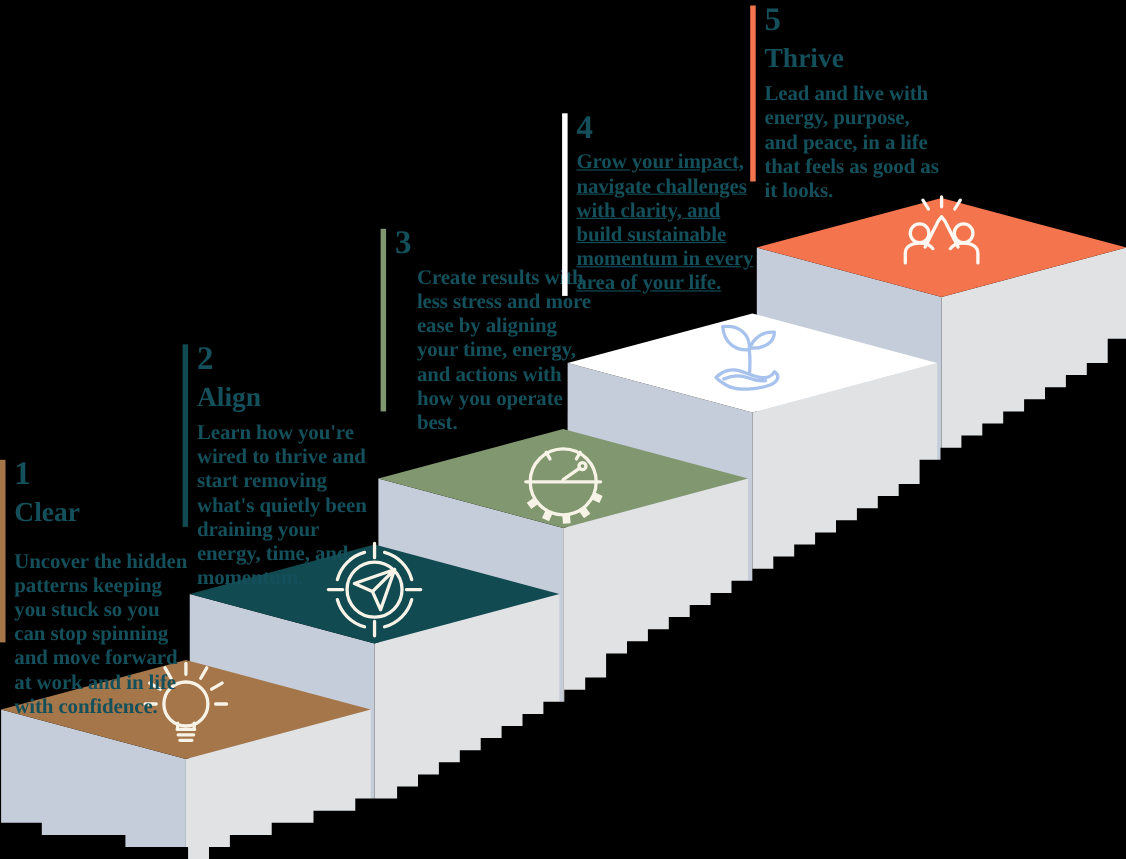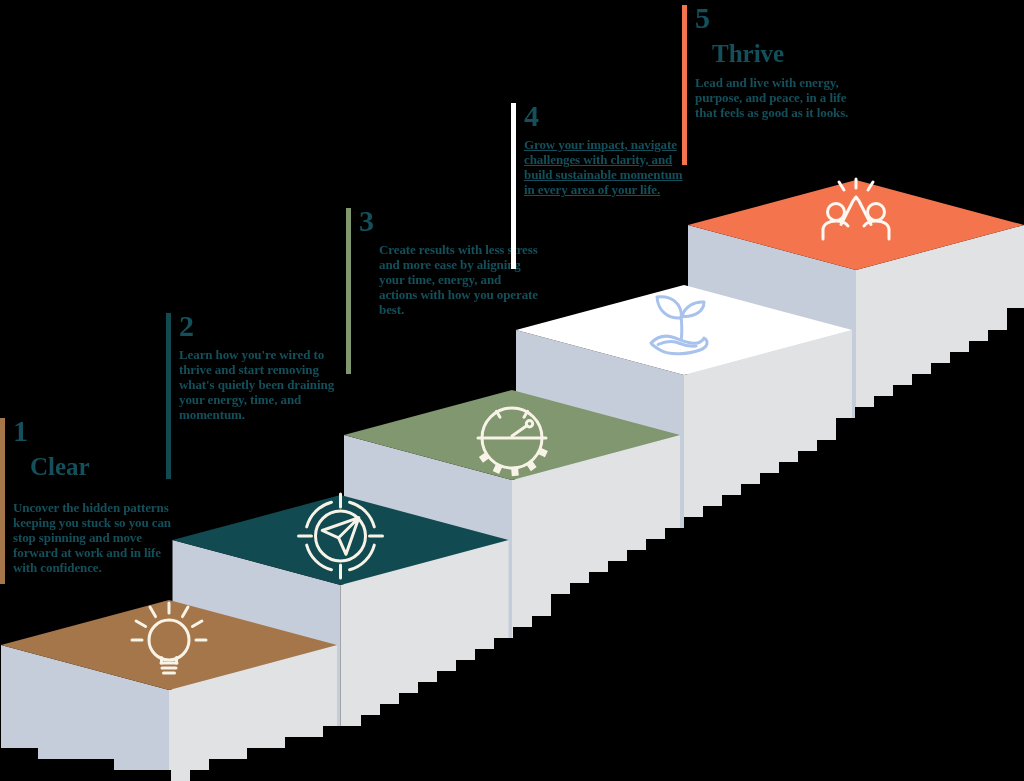"Thrive" .title { padding-left: 30px -> 13px }
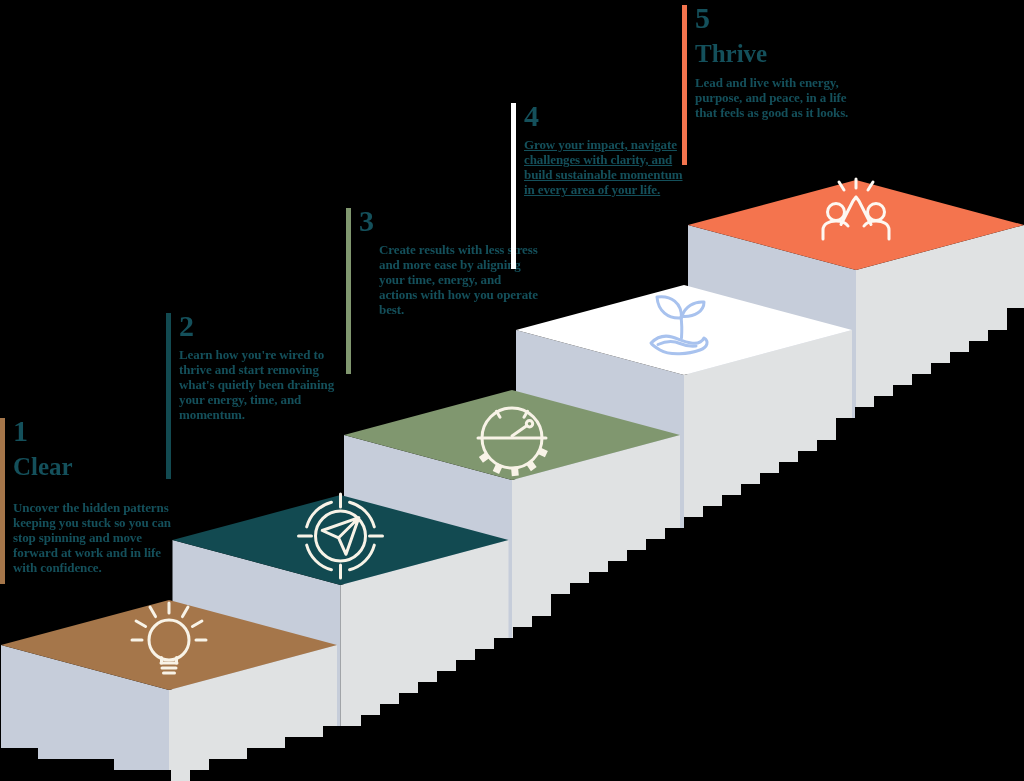"Lead and live with energy," .desc { font-size: 13px -> 19px }
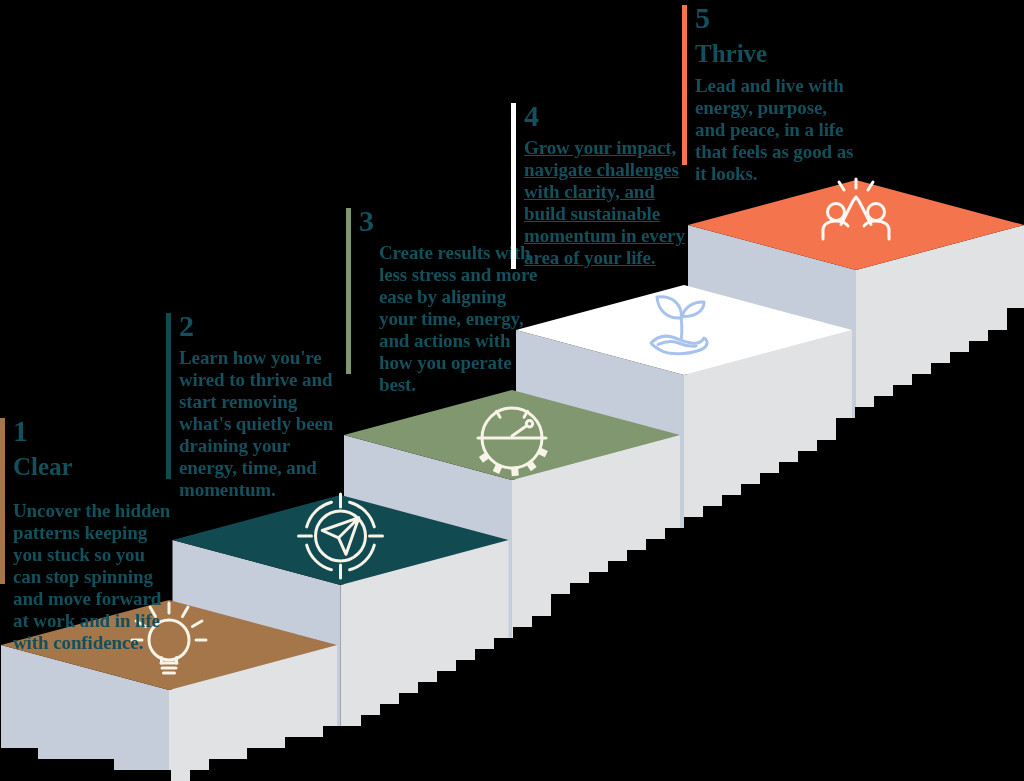"Align" div.title { html: none -> <div>Align</div> }
